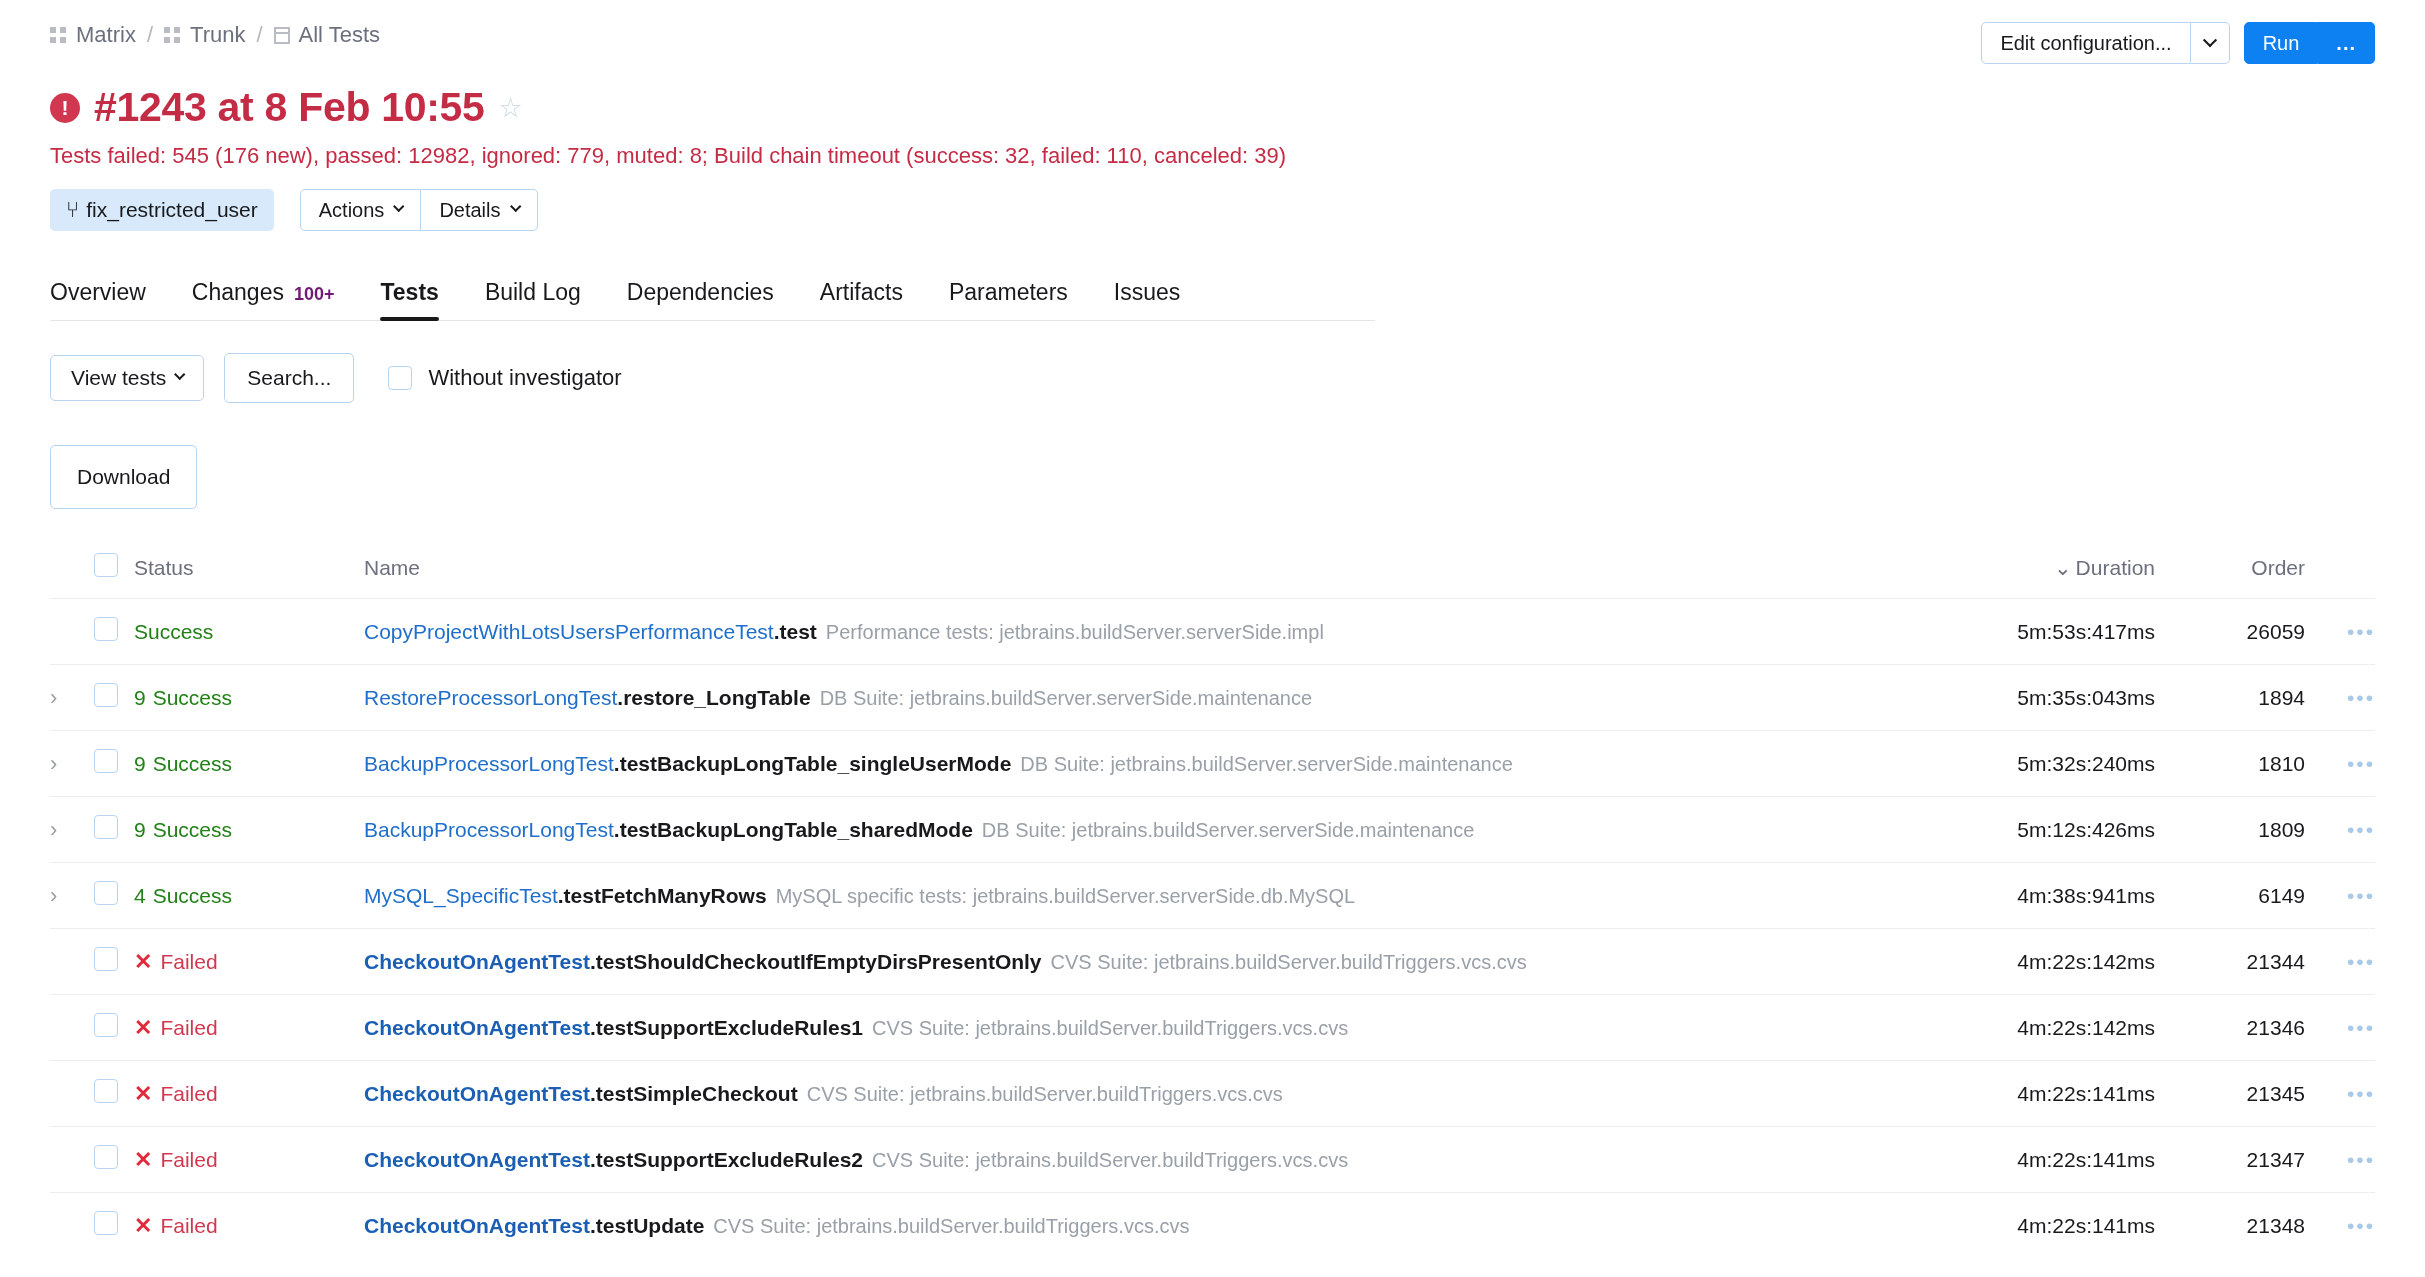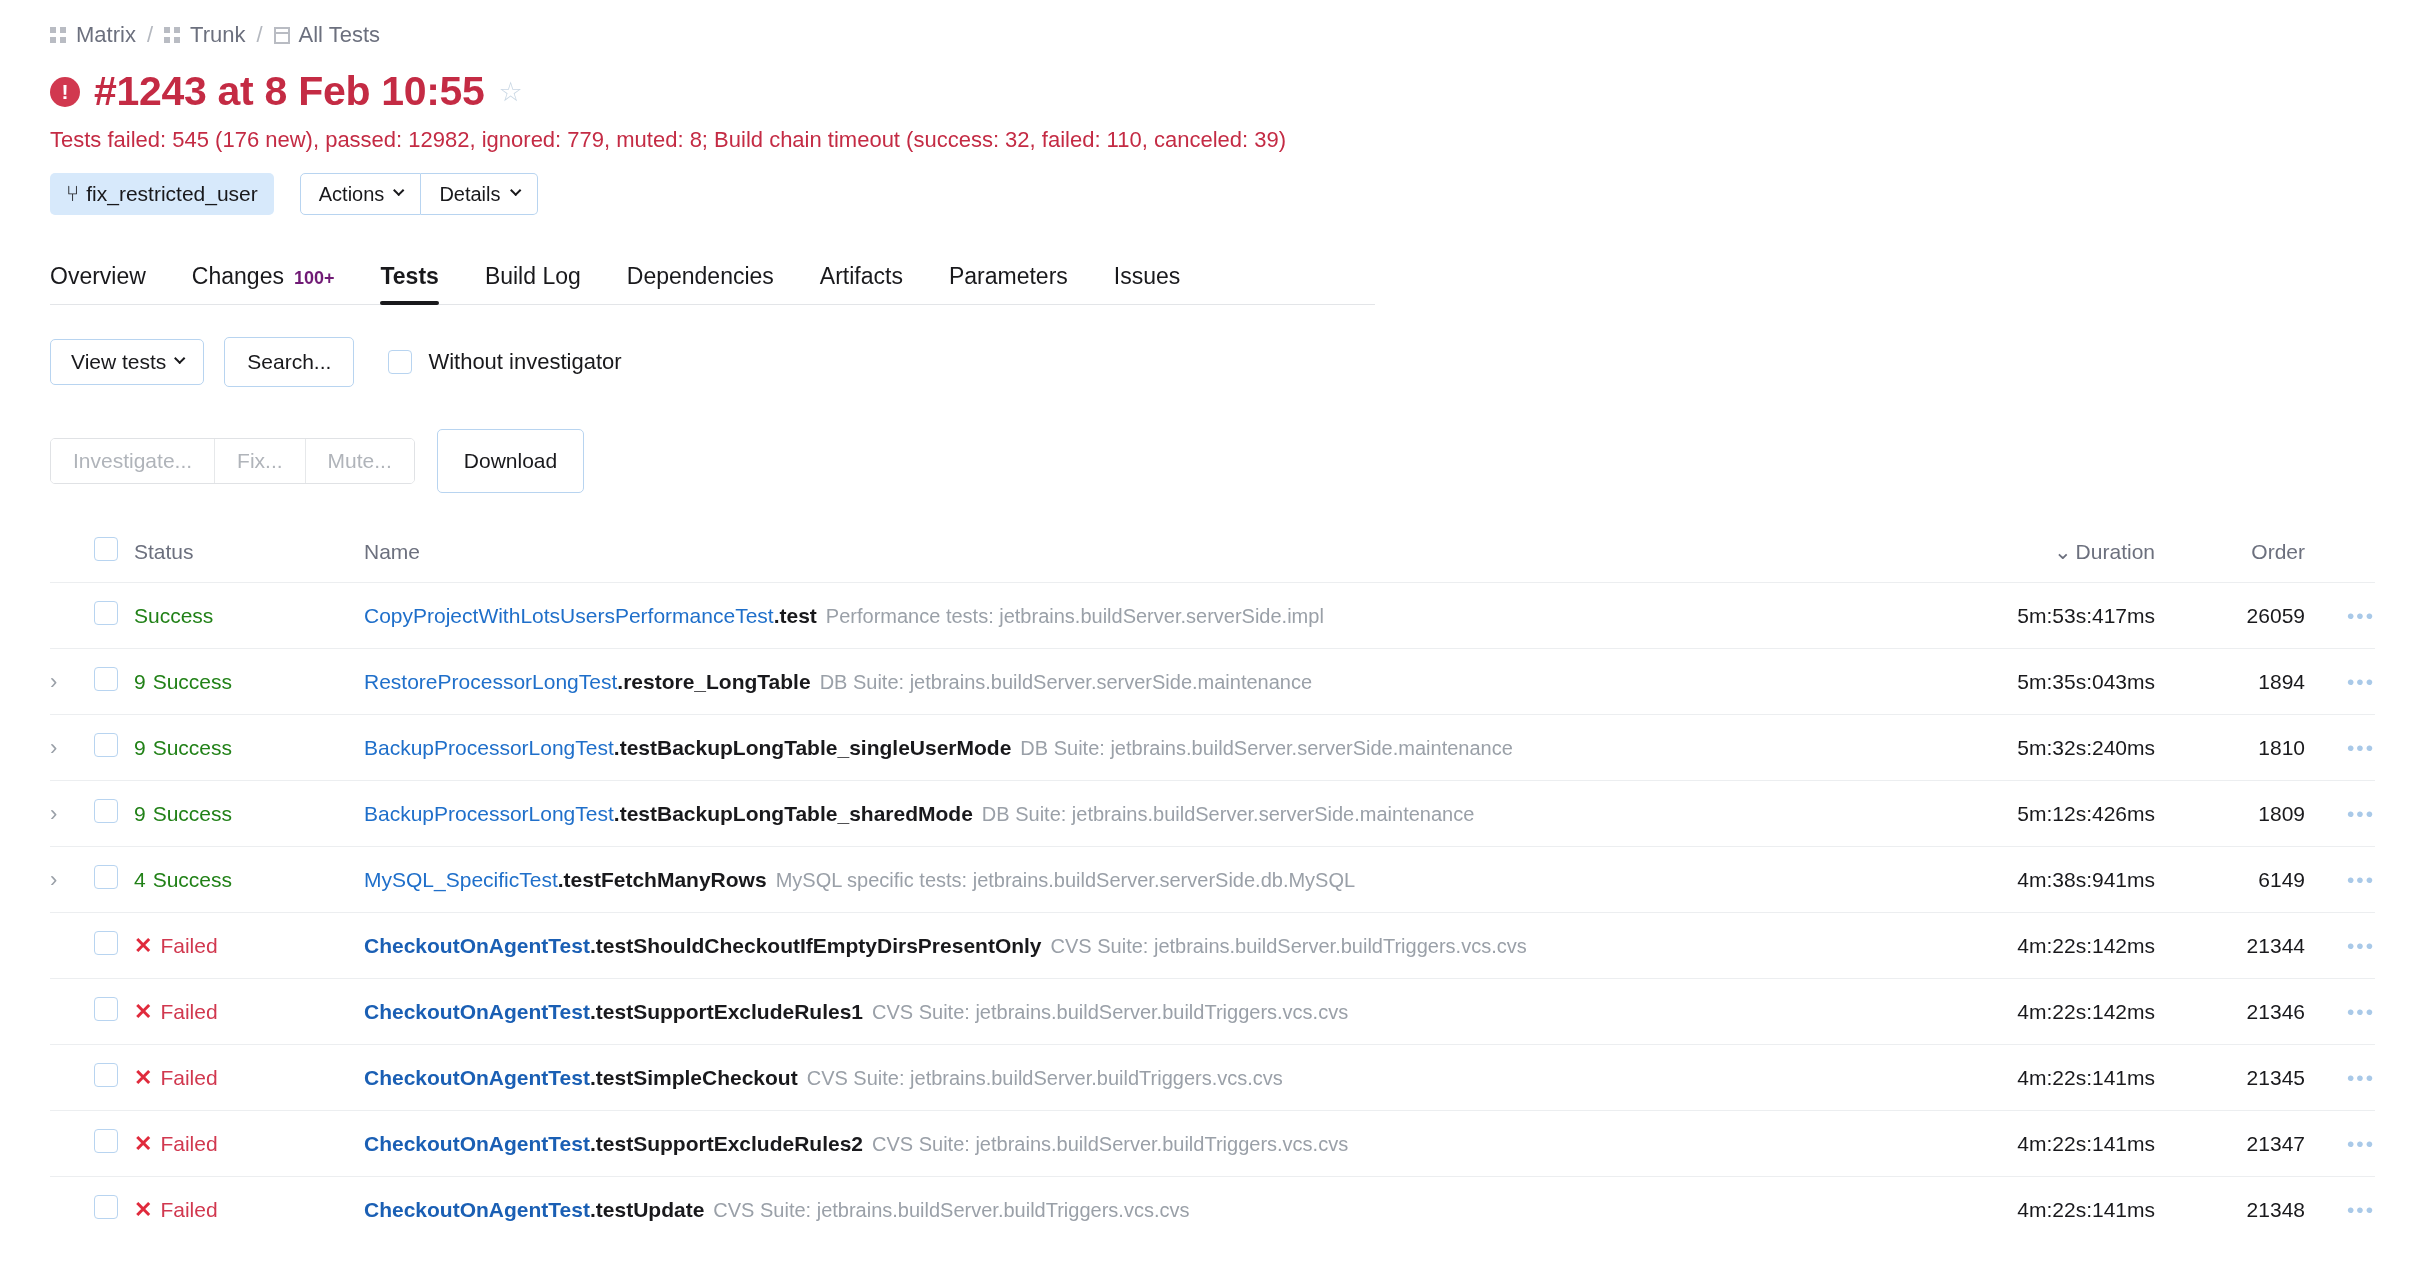"Edit configuration..." div.top-actions { html: none -> <div> <div> <button>Edit configuration...</button> <button> <span></span> </button> </div> <div> <button>Run</button> <button>...</button> </div> </div> }
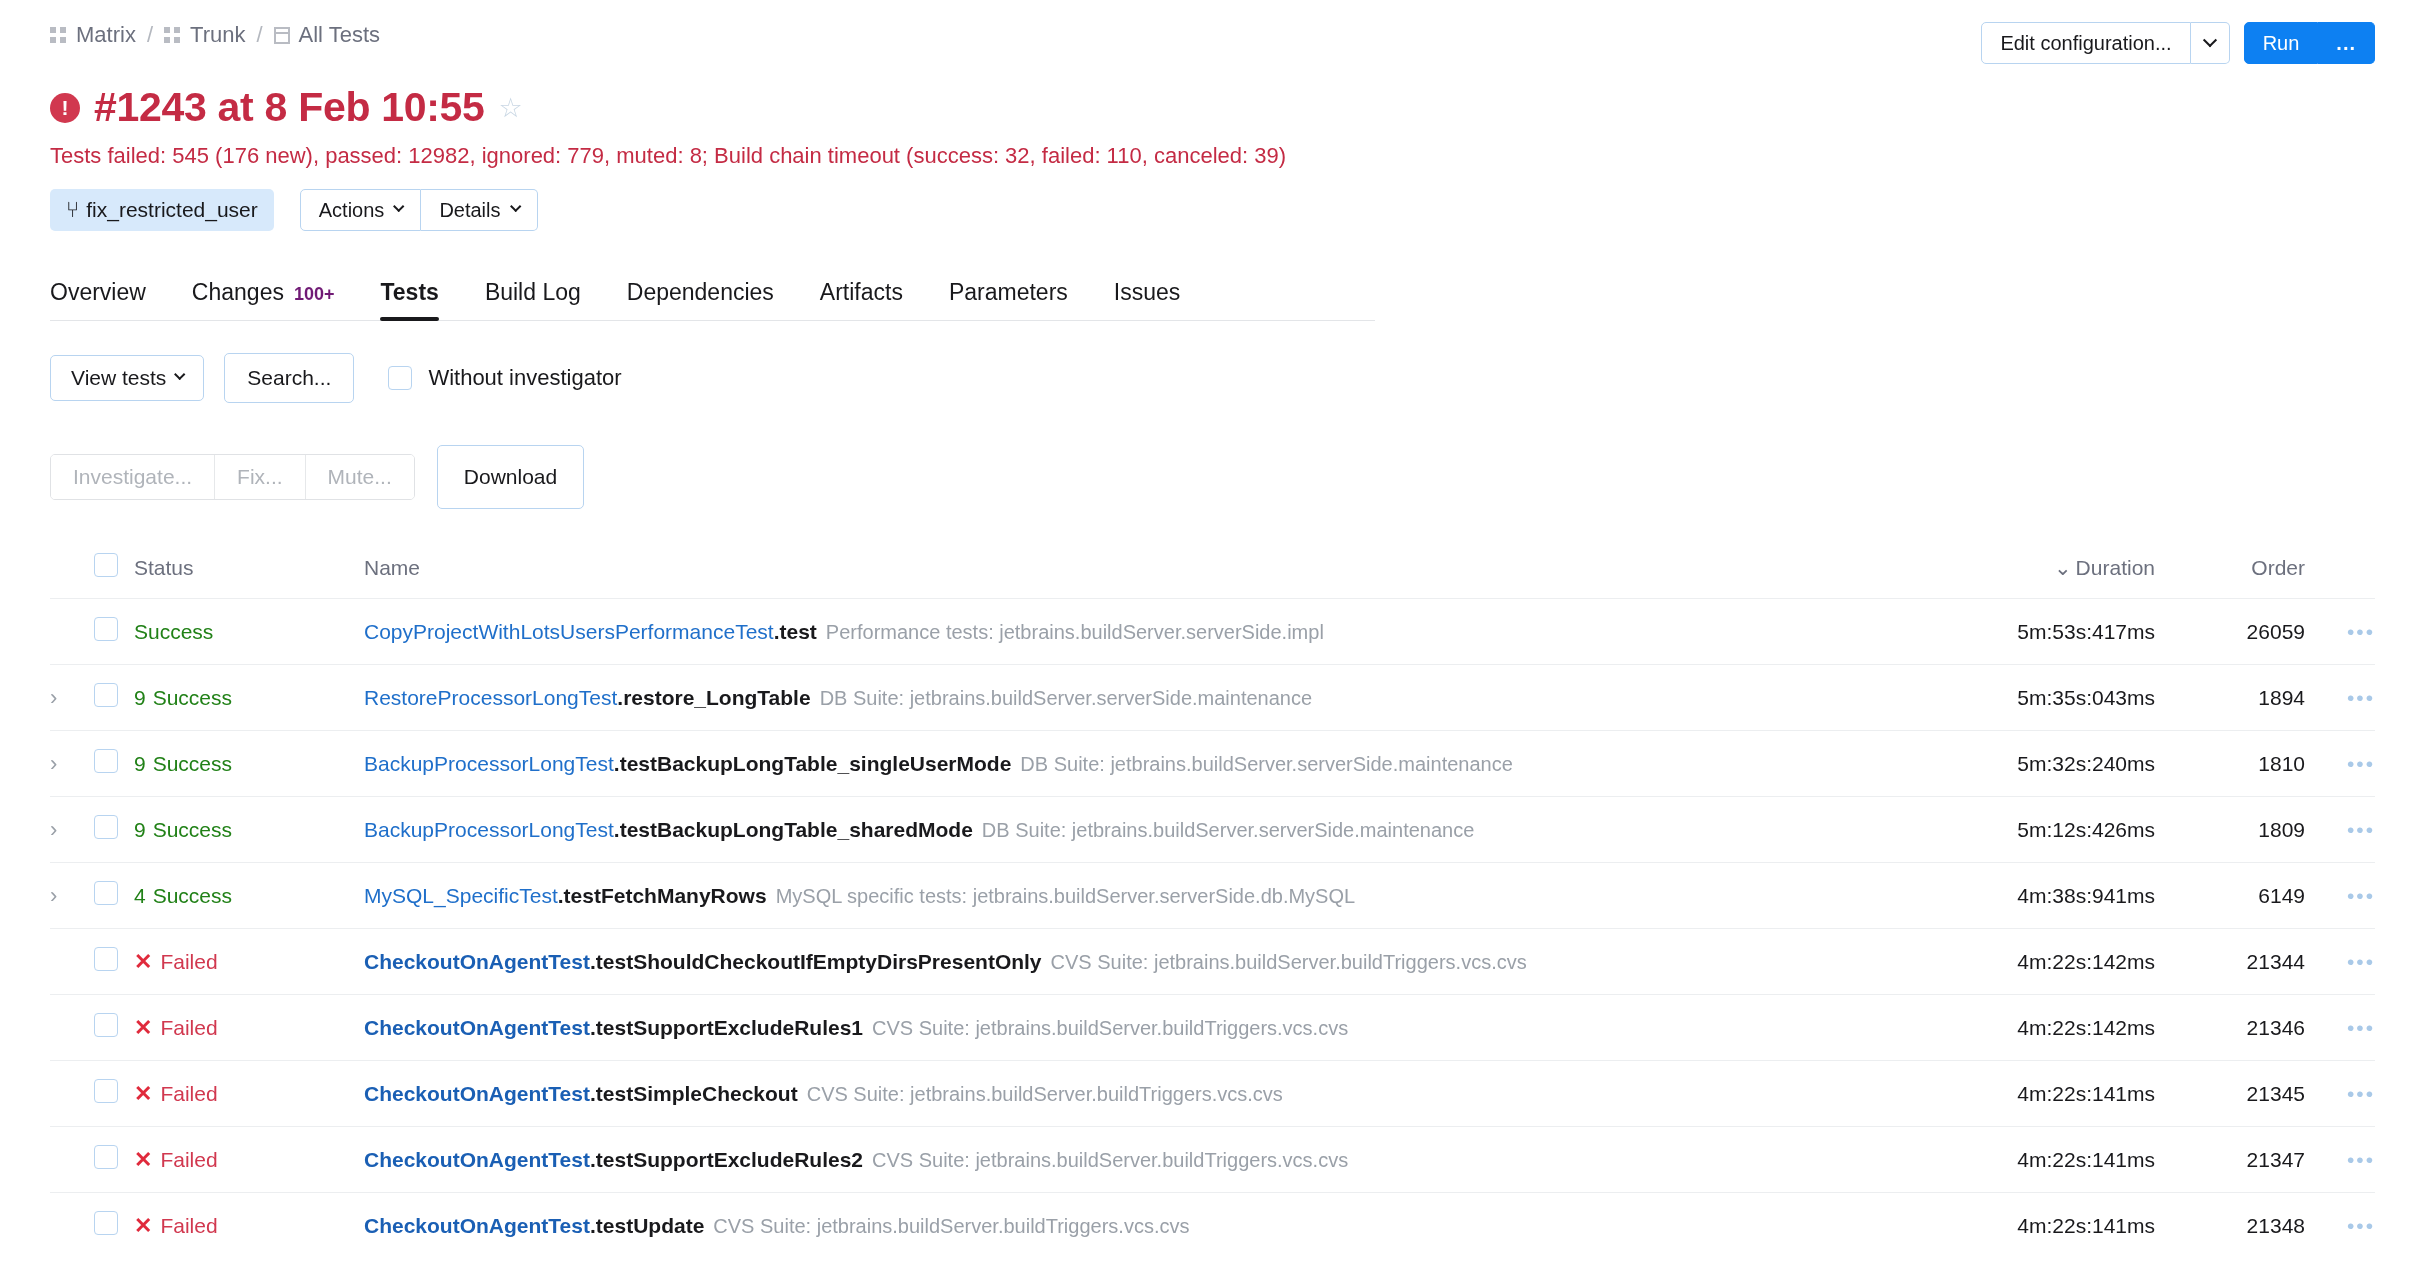"Investigate..." div.seg2 { html: <div> <div>Investigate...</div> <div>Fix...</div> <div>Mute...</div> </div> -> none }
